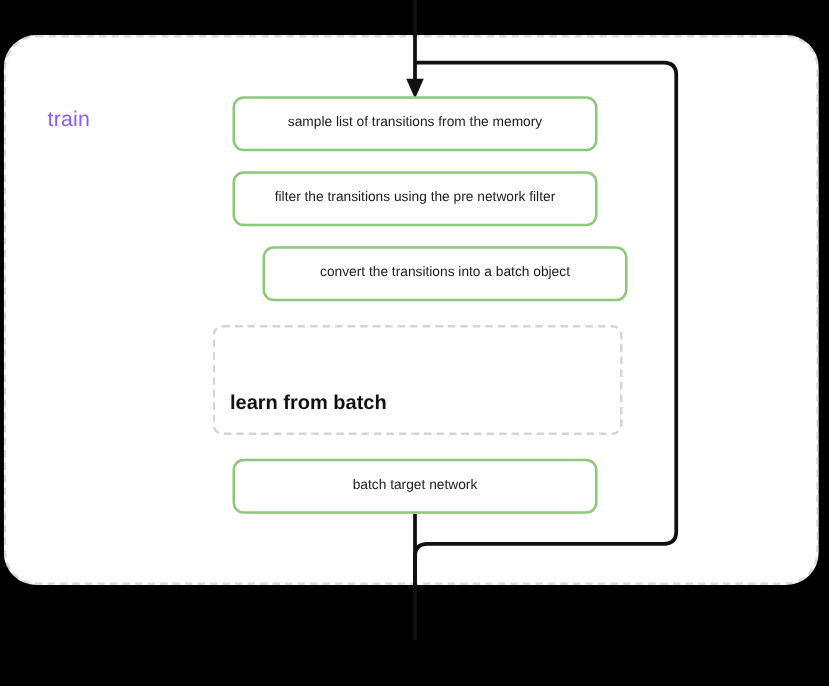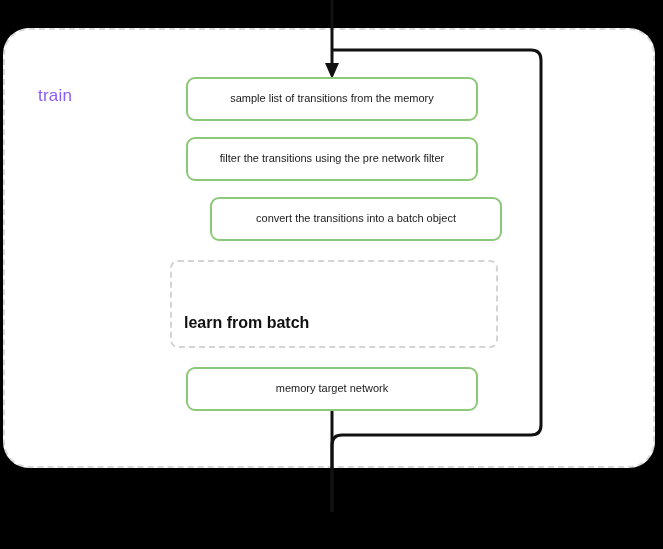"memory target network" span.step-label { text: memory -> batch }
